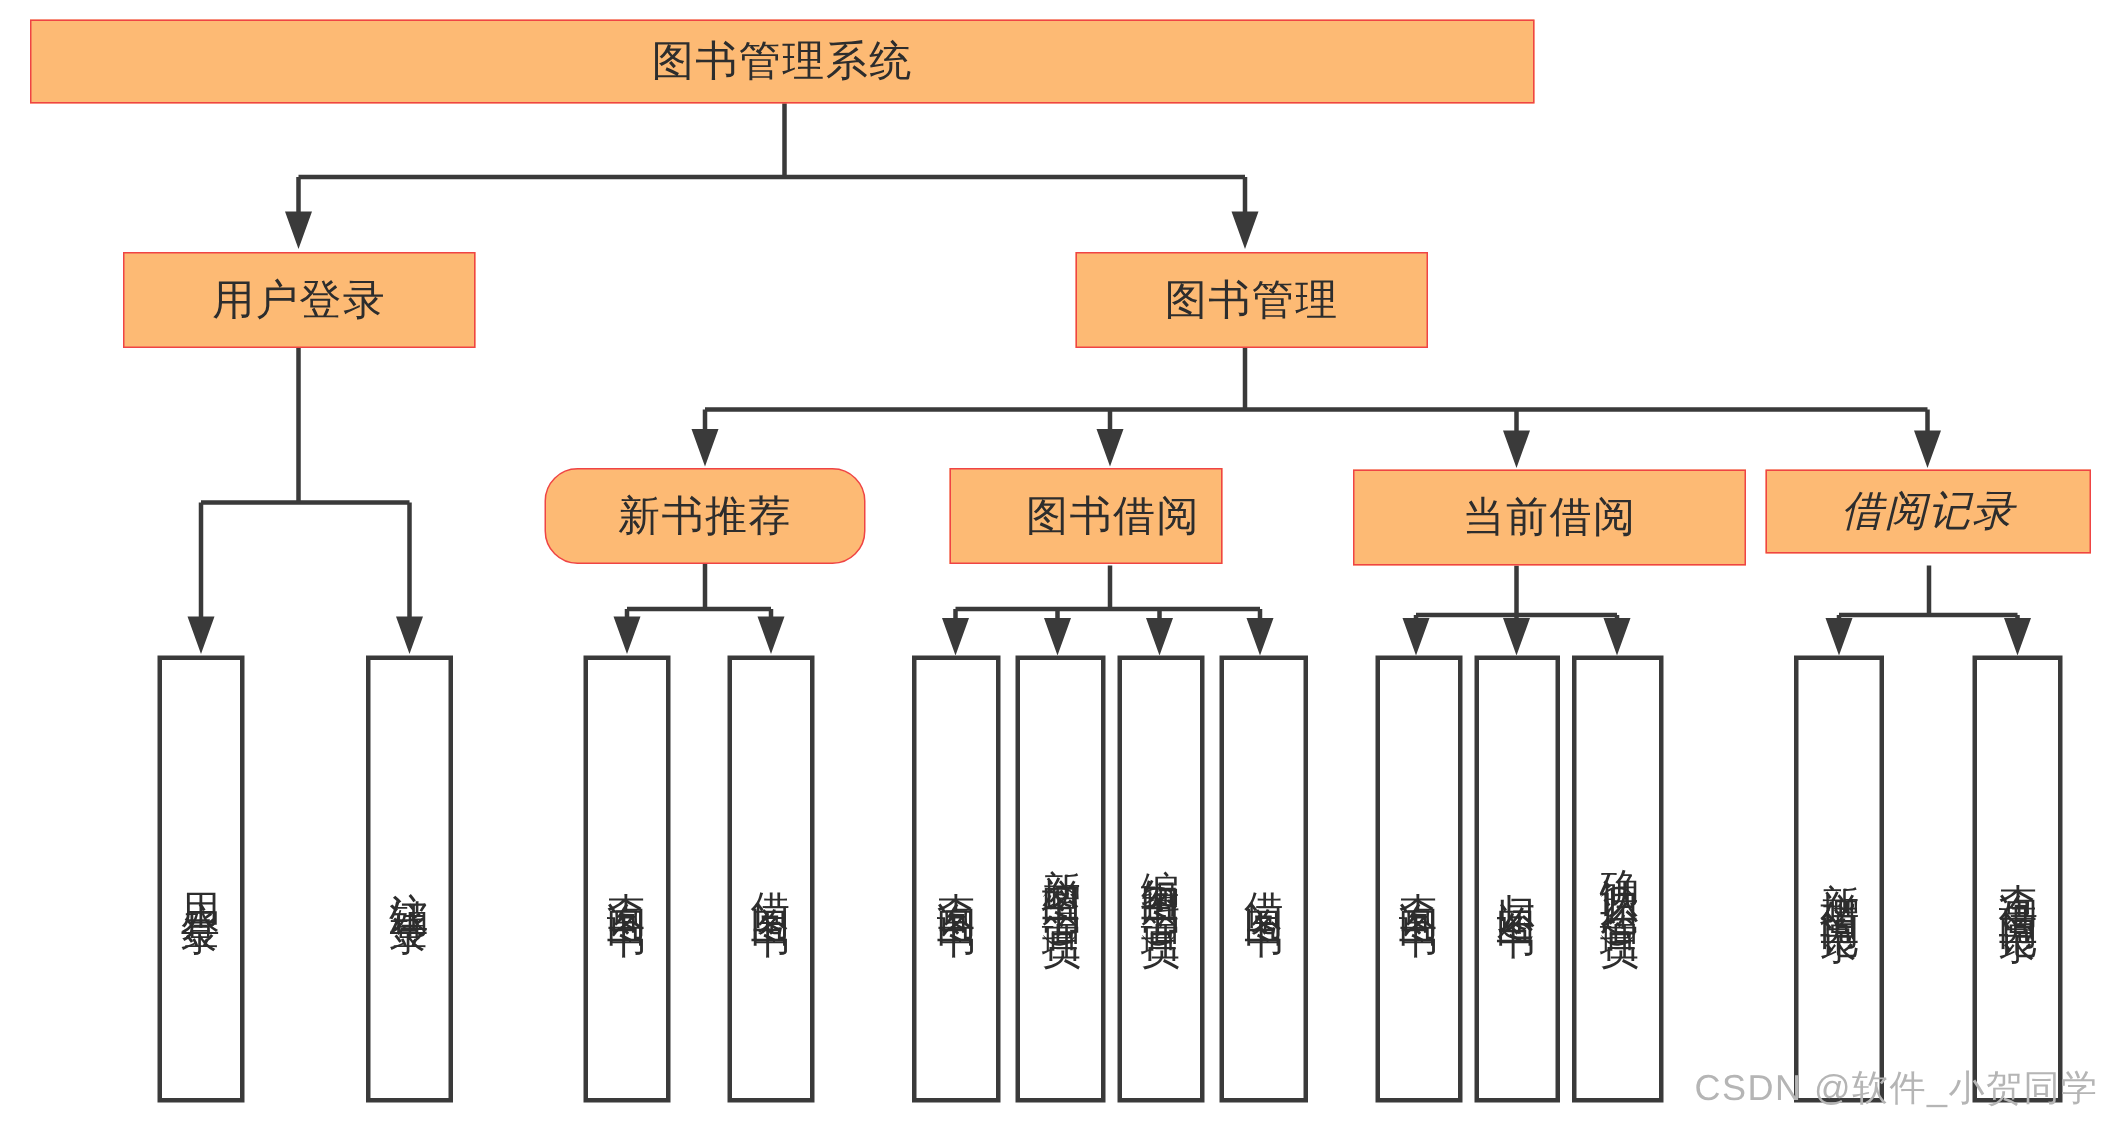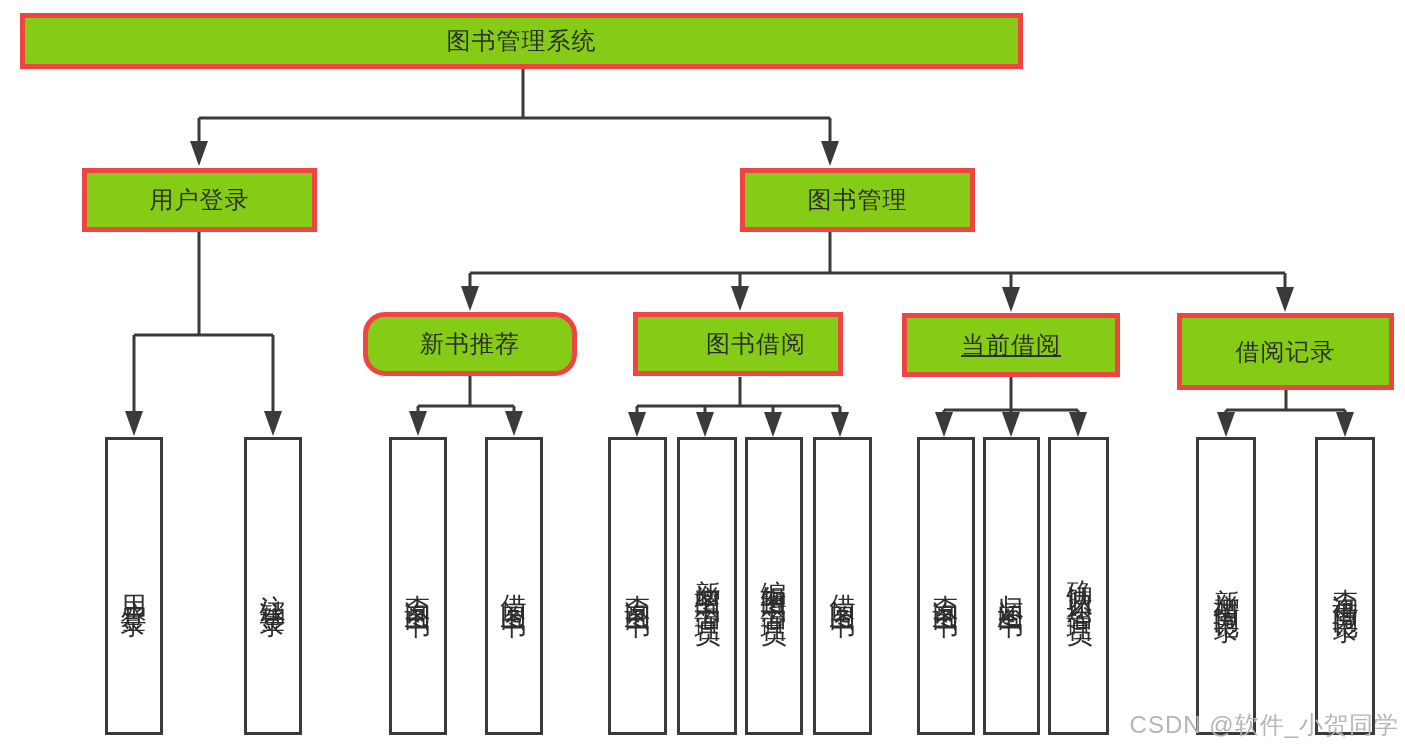"图书管理系统" .hbox { background: #84cc16 -> #fdba74; border: 5px solid #ef4444 -> 1px solid #ef4444; font-size: 24px -> 28px }
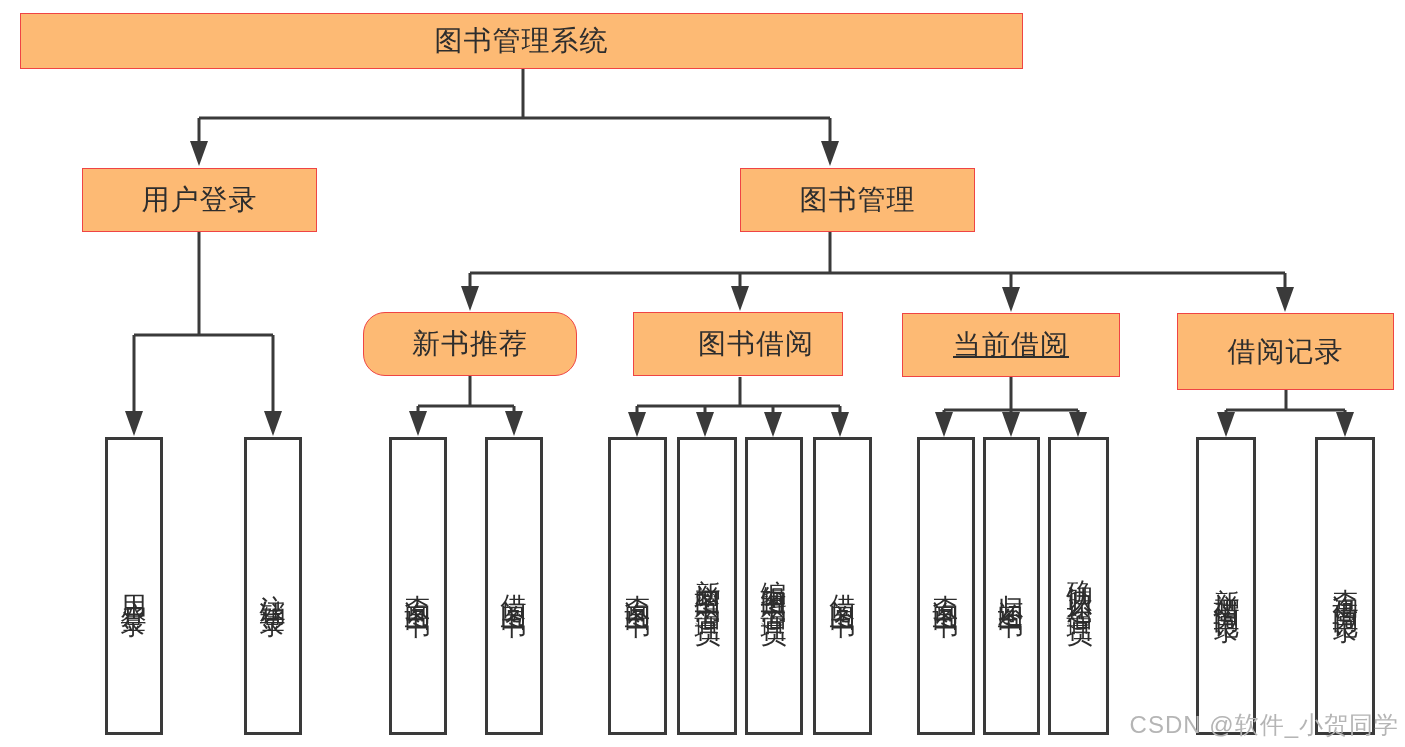"图书管理" div.hbox { left: 740px -> 717px }
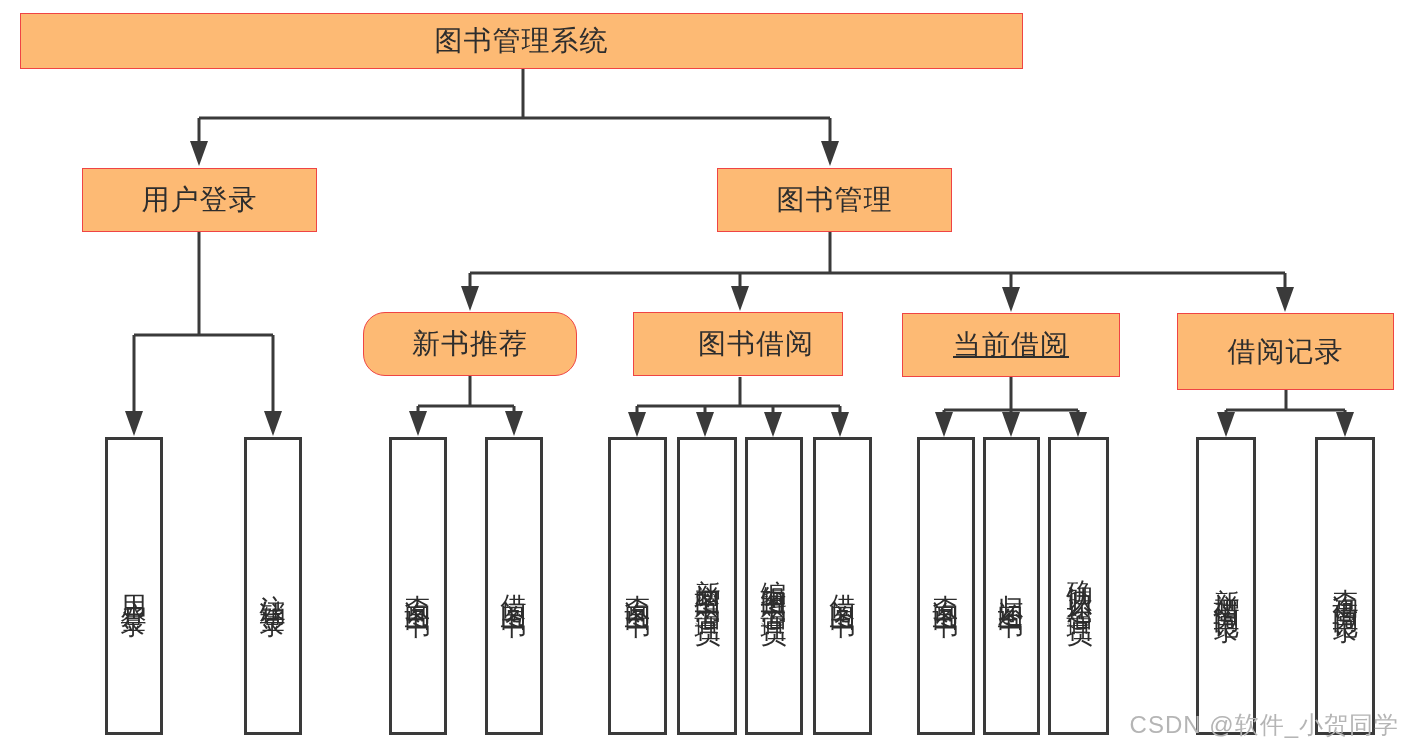"图书借阅" div.hbox { width: 210px -> 182px }
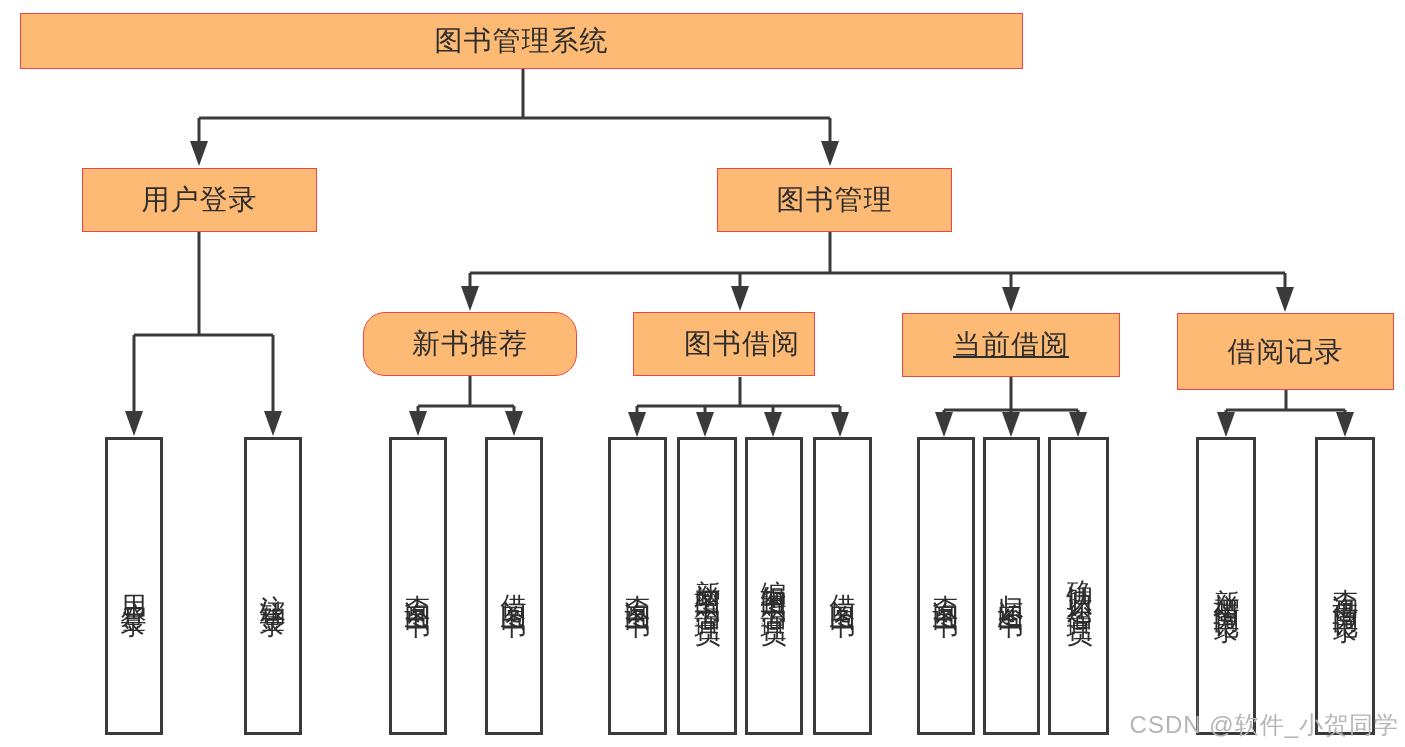"当前借阅" div.hbox { text-decoration: underline -> none; width: 218px -> 262px }
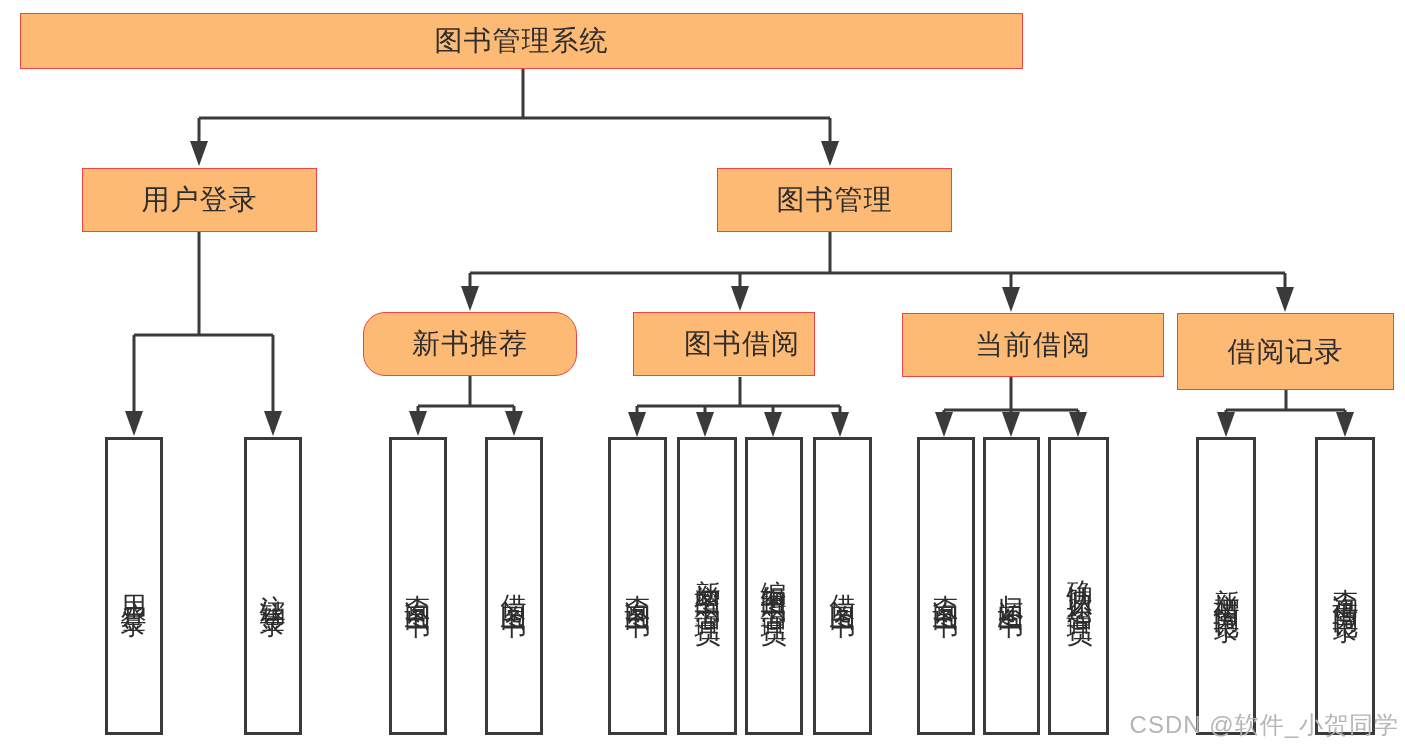"借阅记录" div.hbox { font-style: none -> italic; height: 77px -> 56px }
